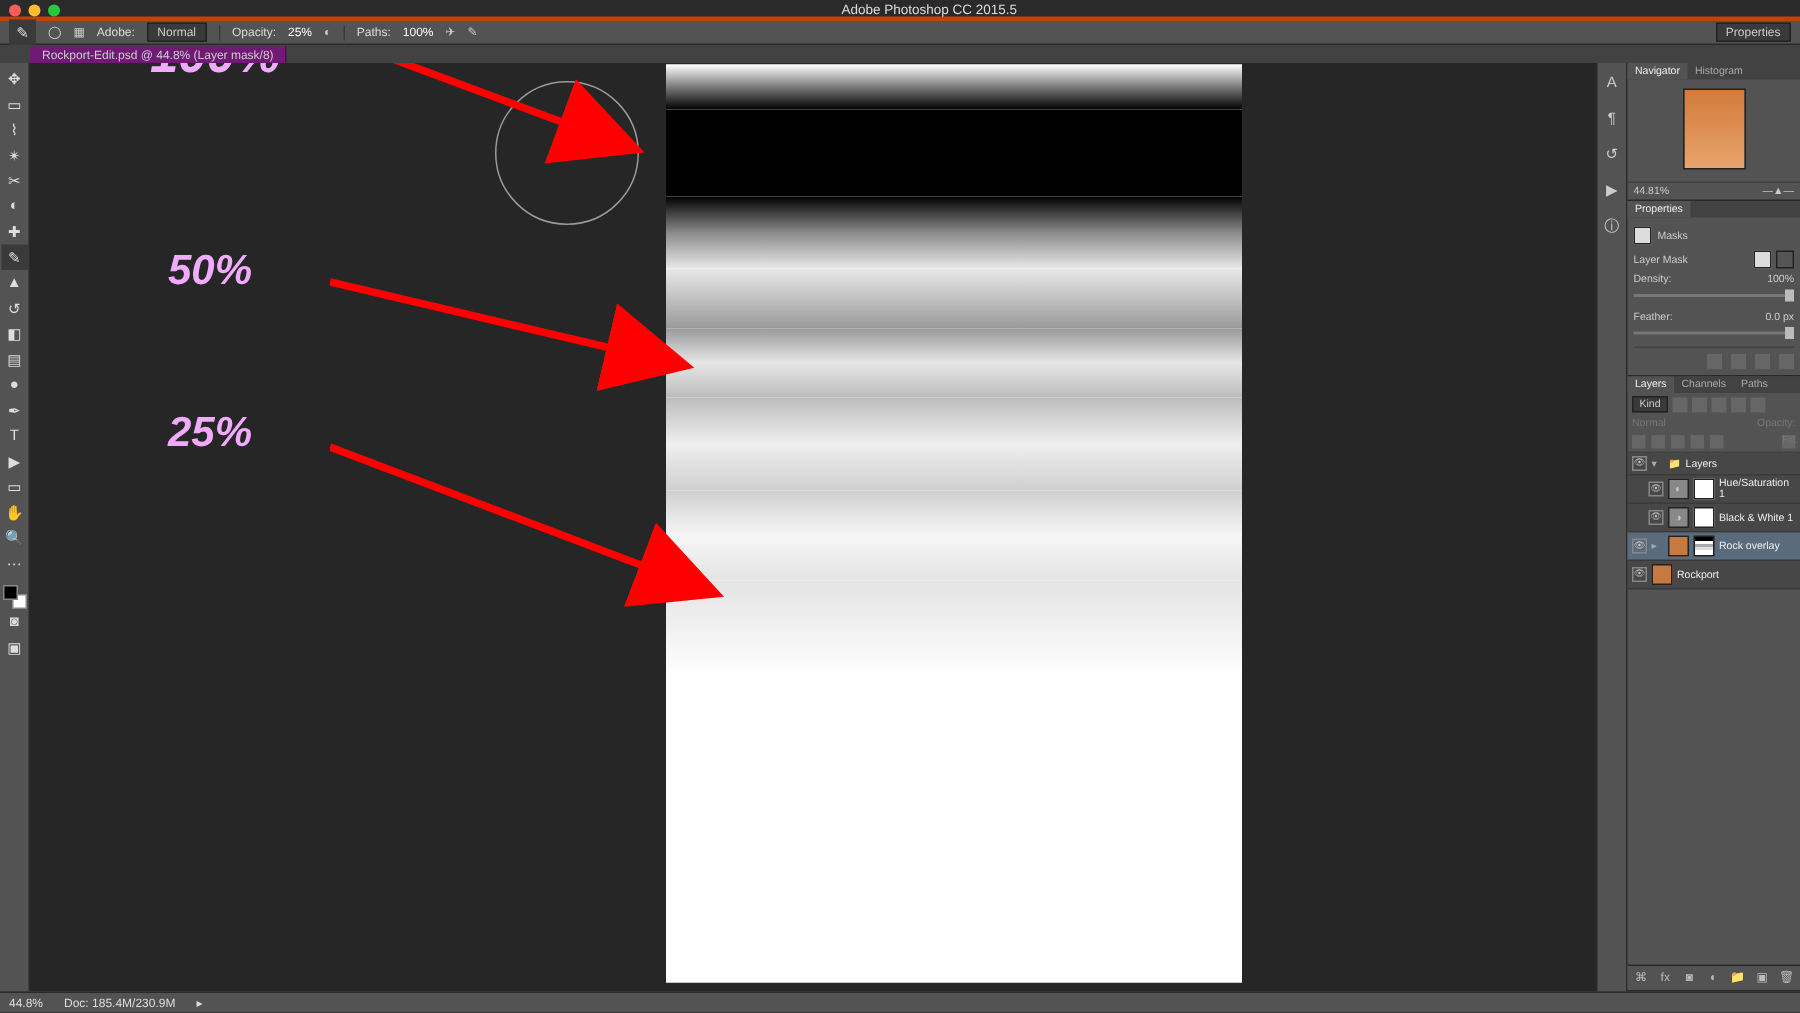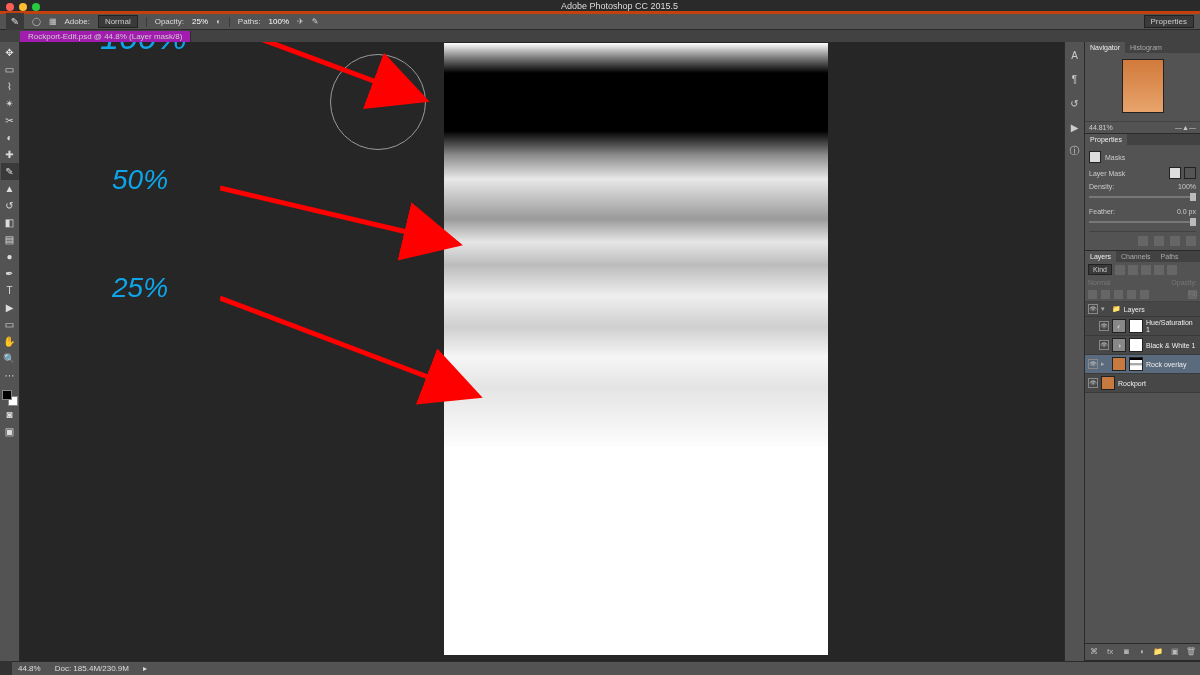"Rockport-Edit.psd @ 44.8% (Layer mask/8)" .doctab { background: #a21caf -> #701a75 }
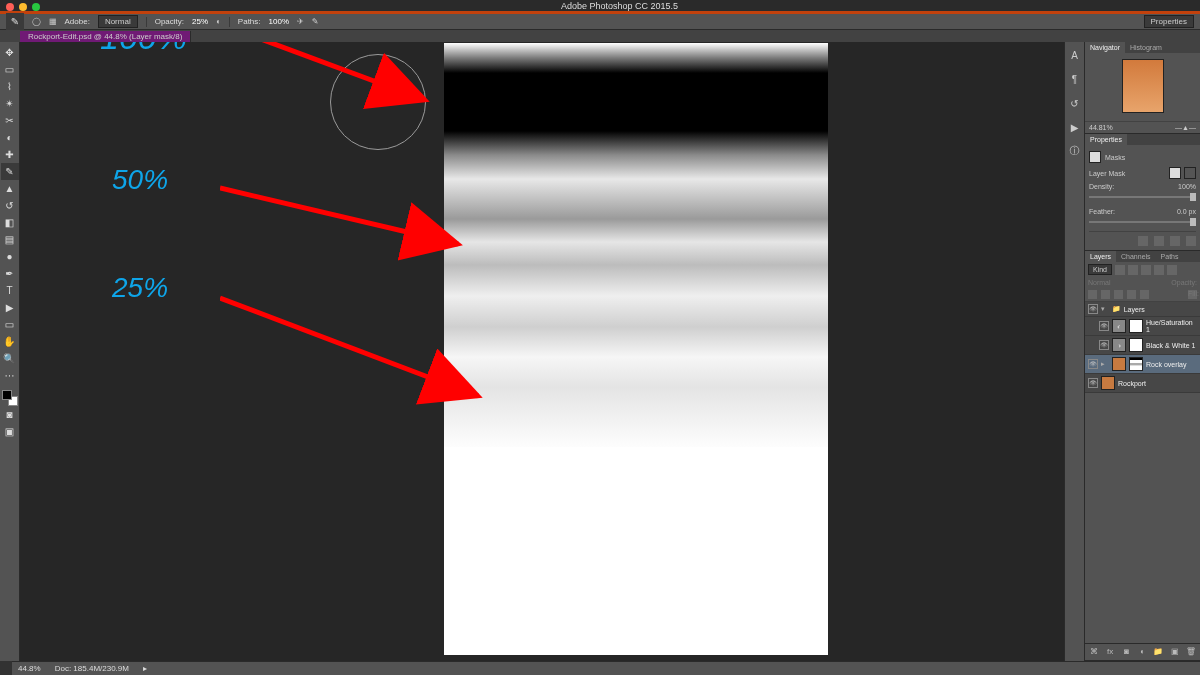"50%" .anno { color: #0ea5e9 -> #f0abfc; font-weight: normal -> bold }
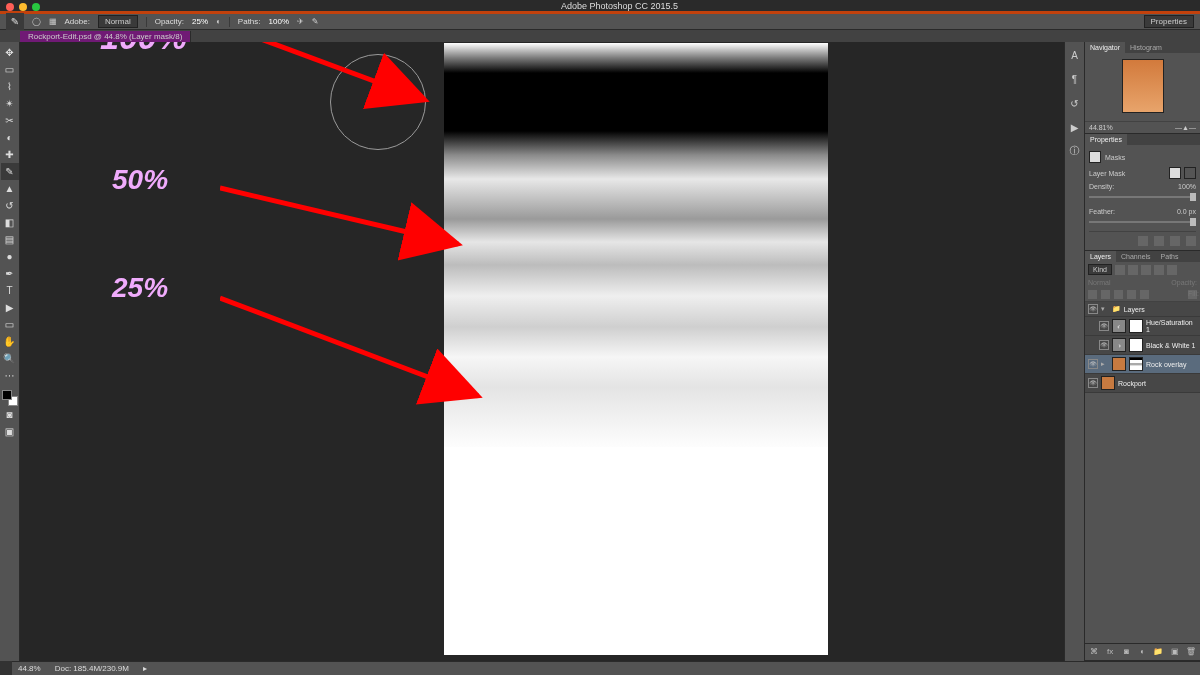"44.8%" .status { left: 12px -> 0 }
